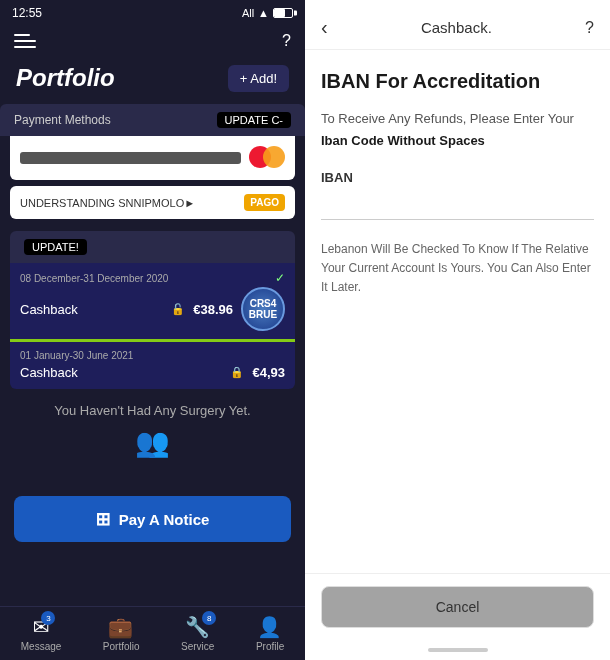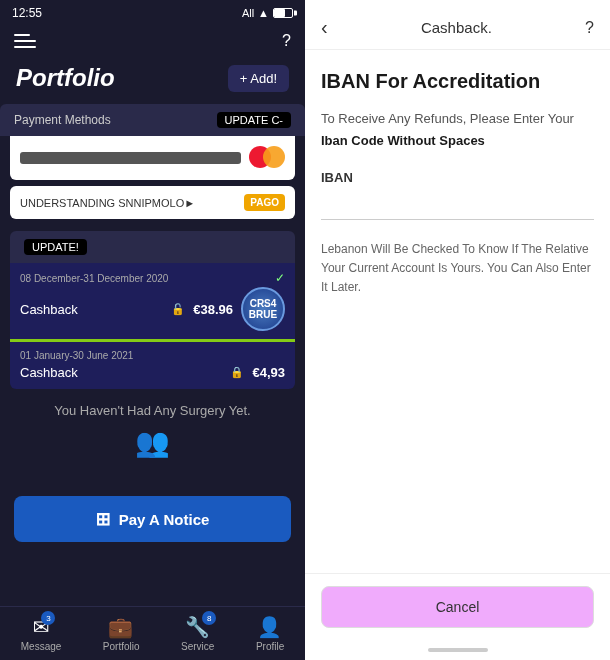"Cancel" .cancel-btn { background: #f0abfc -> #a3a3a3 }
